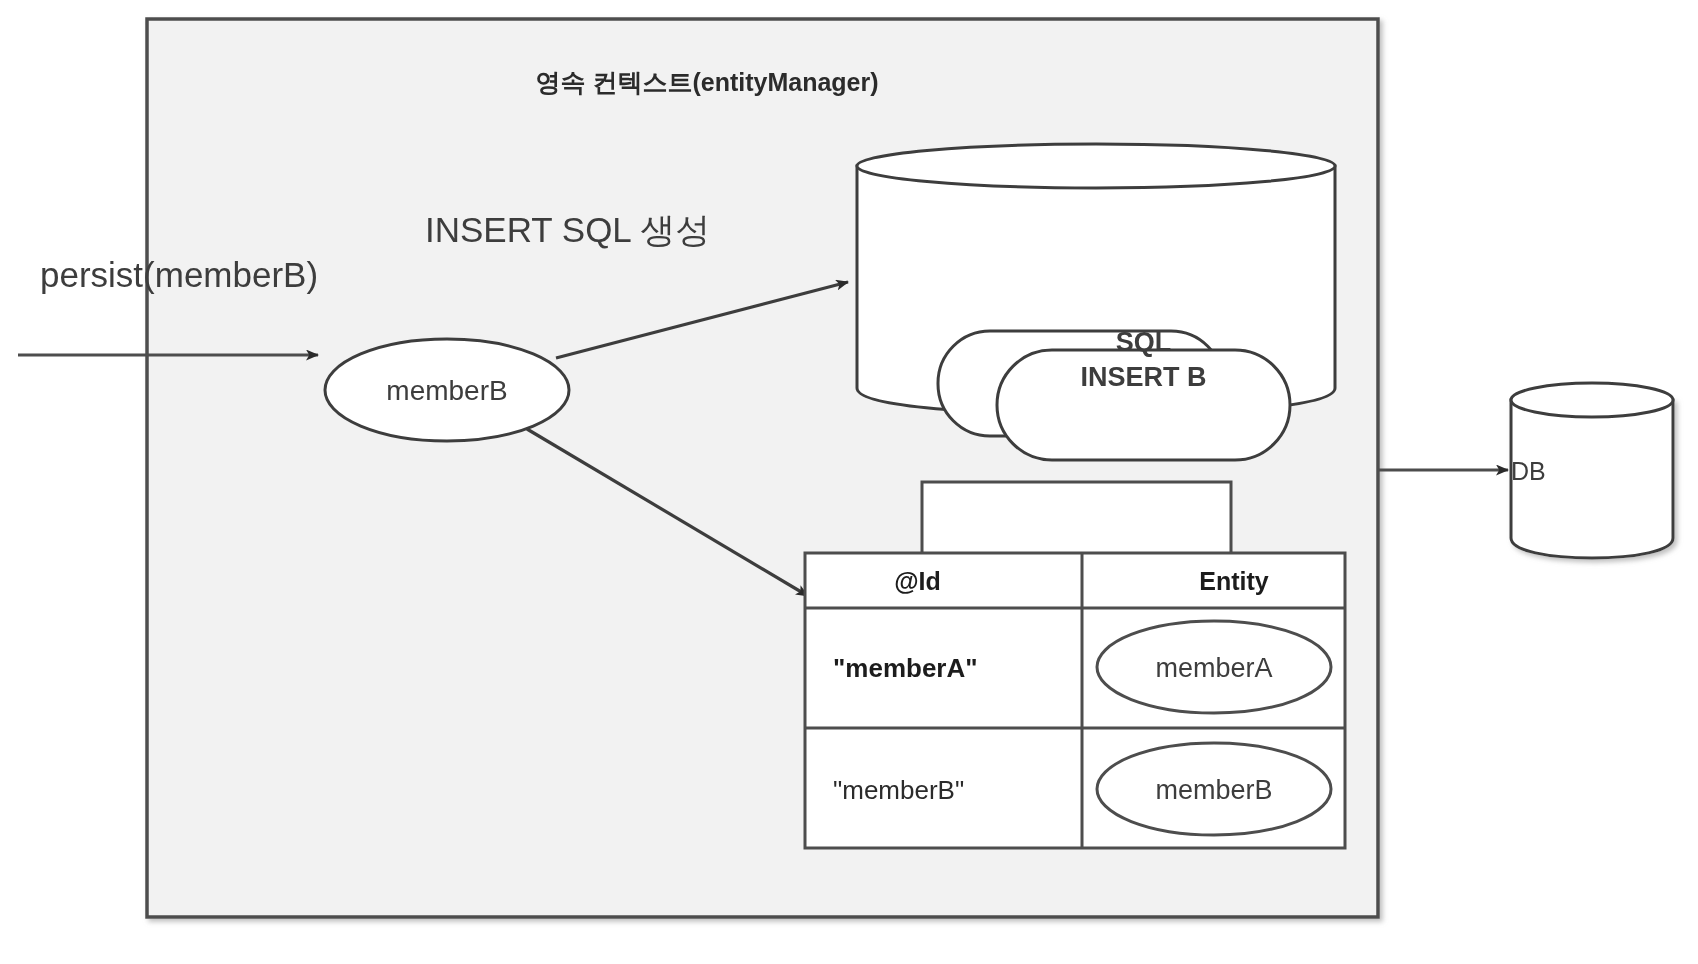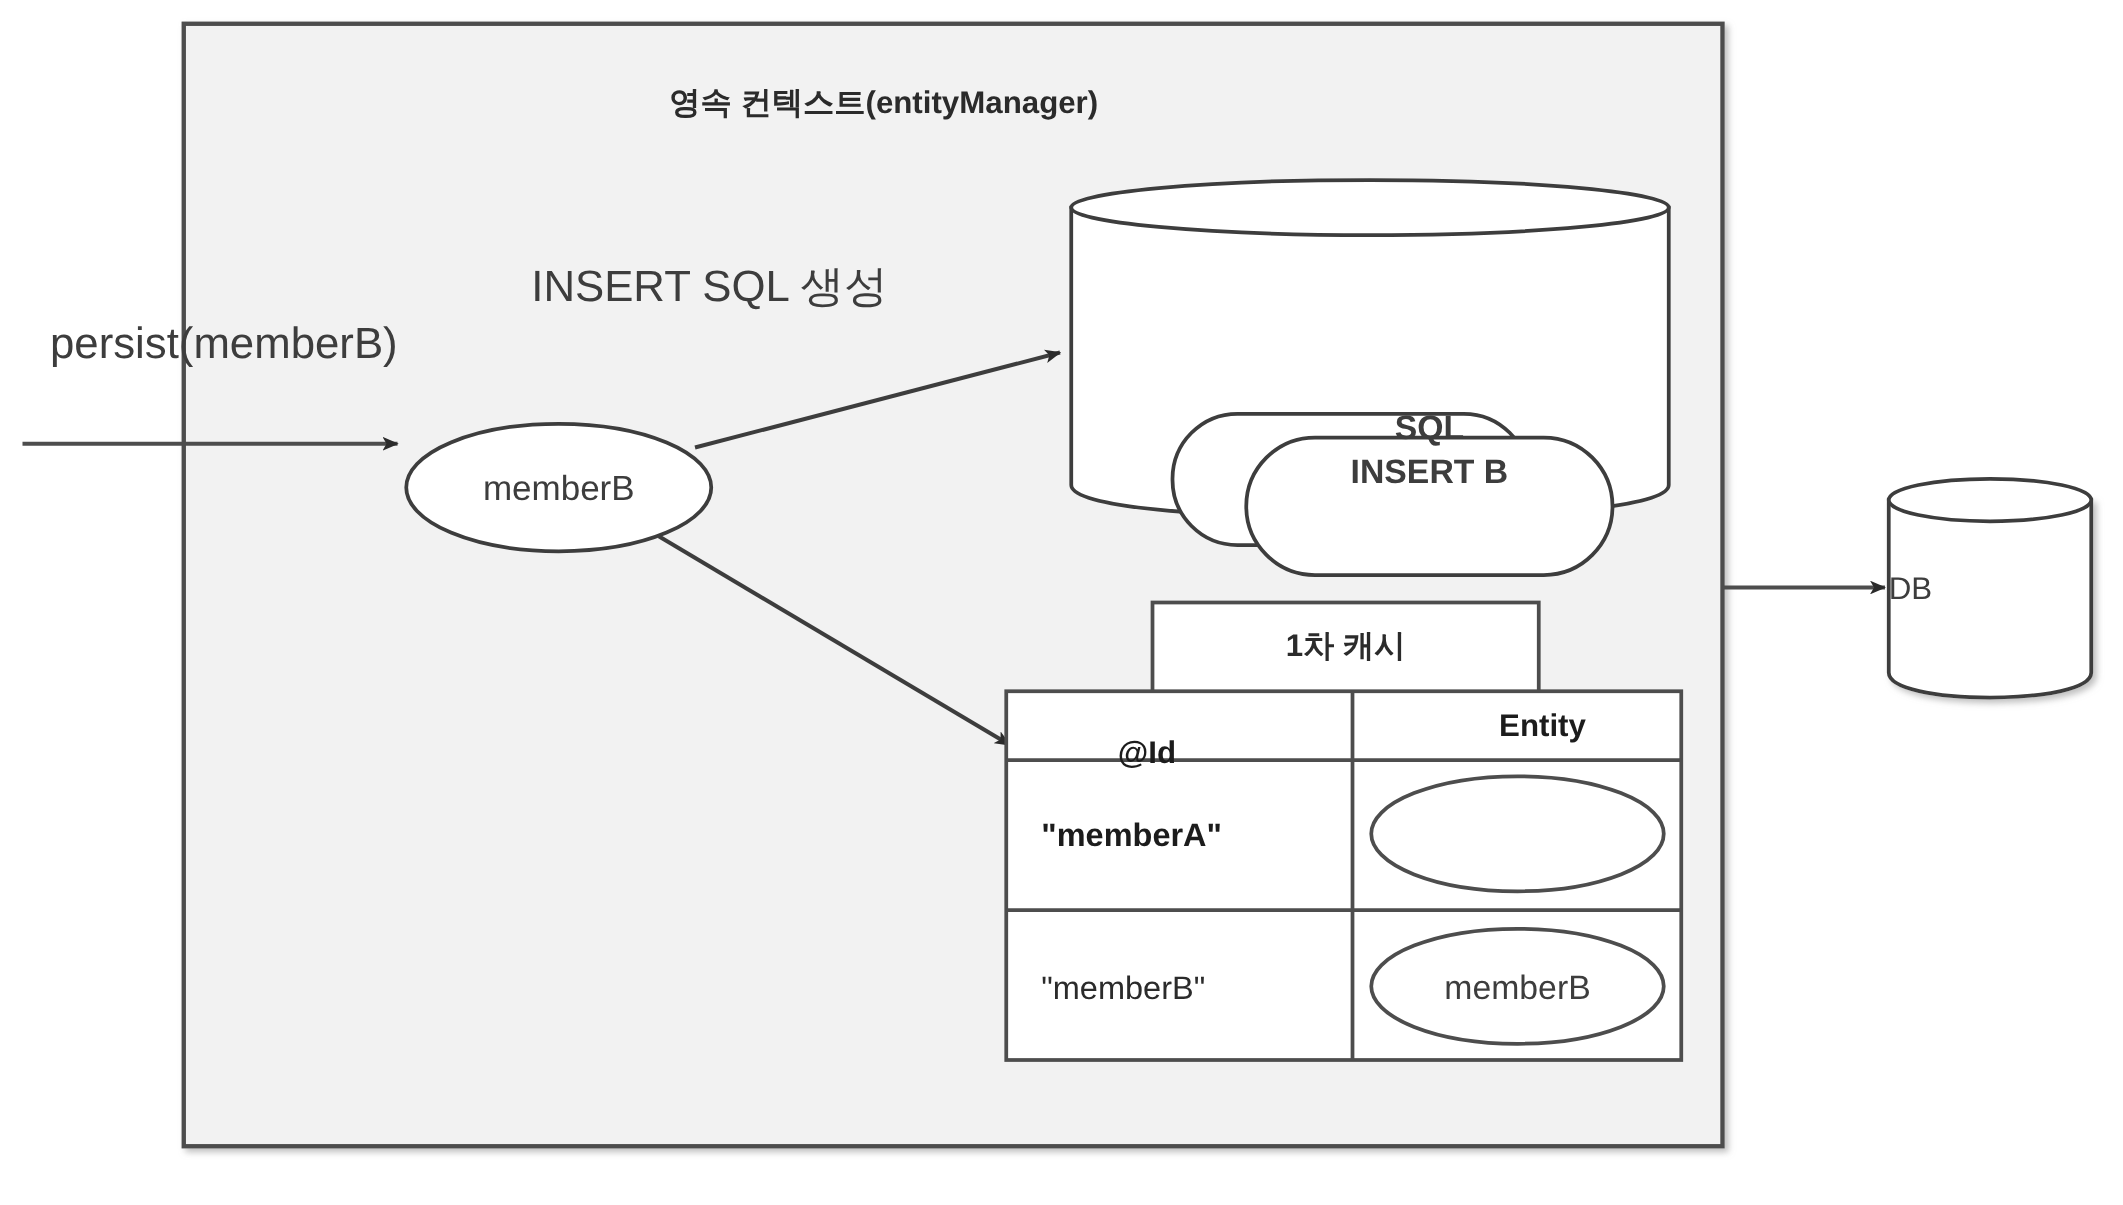"1차 캐시" div.label { html: <div>1차 캐시</div> -> none }
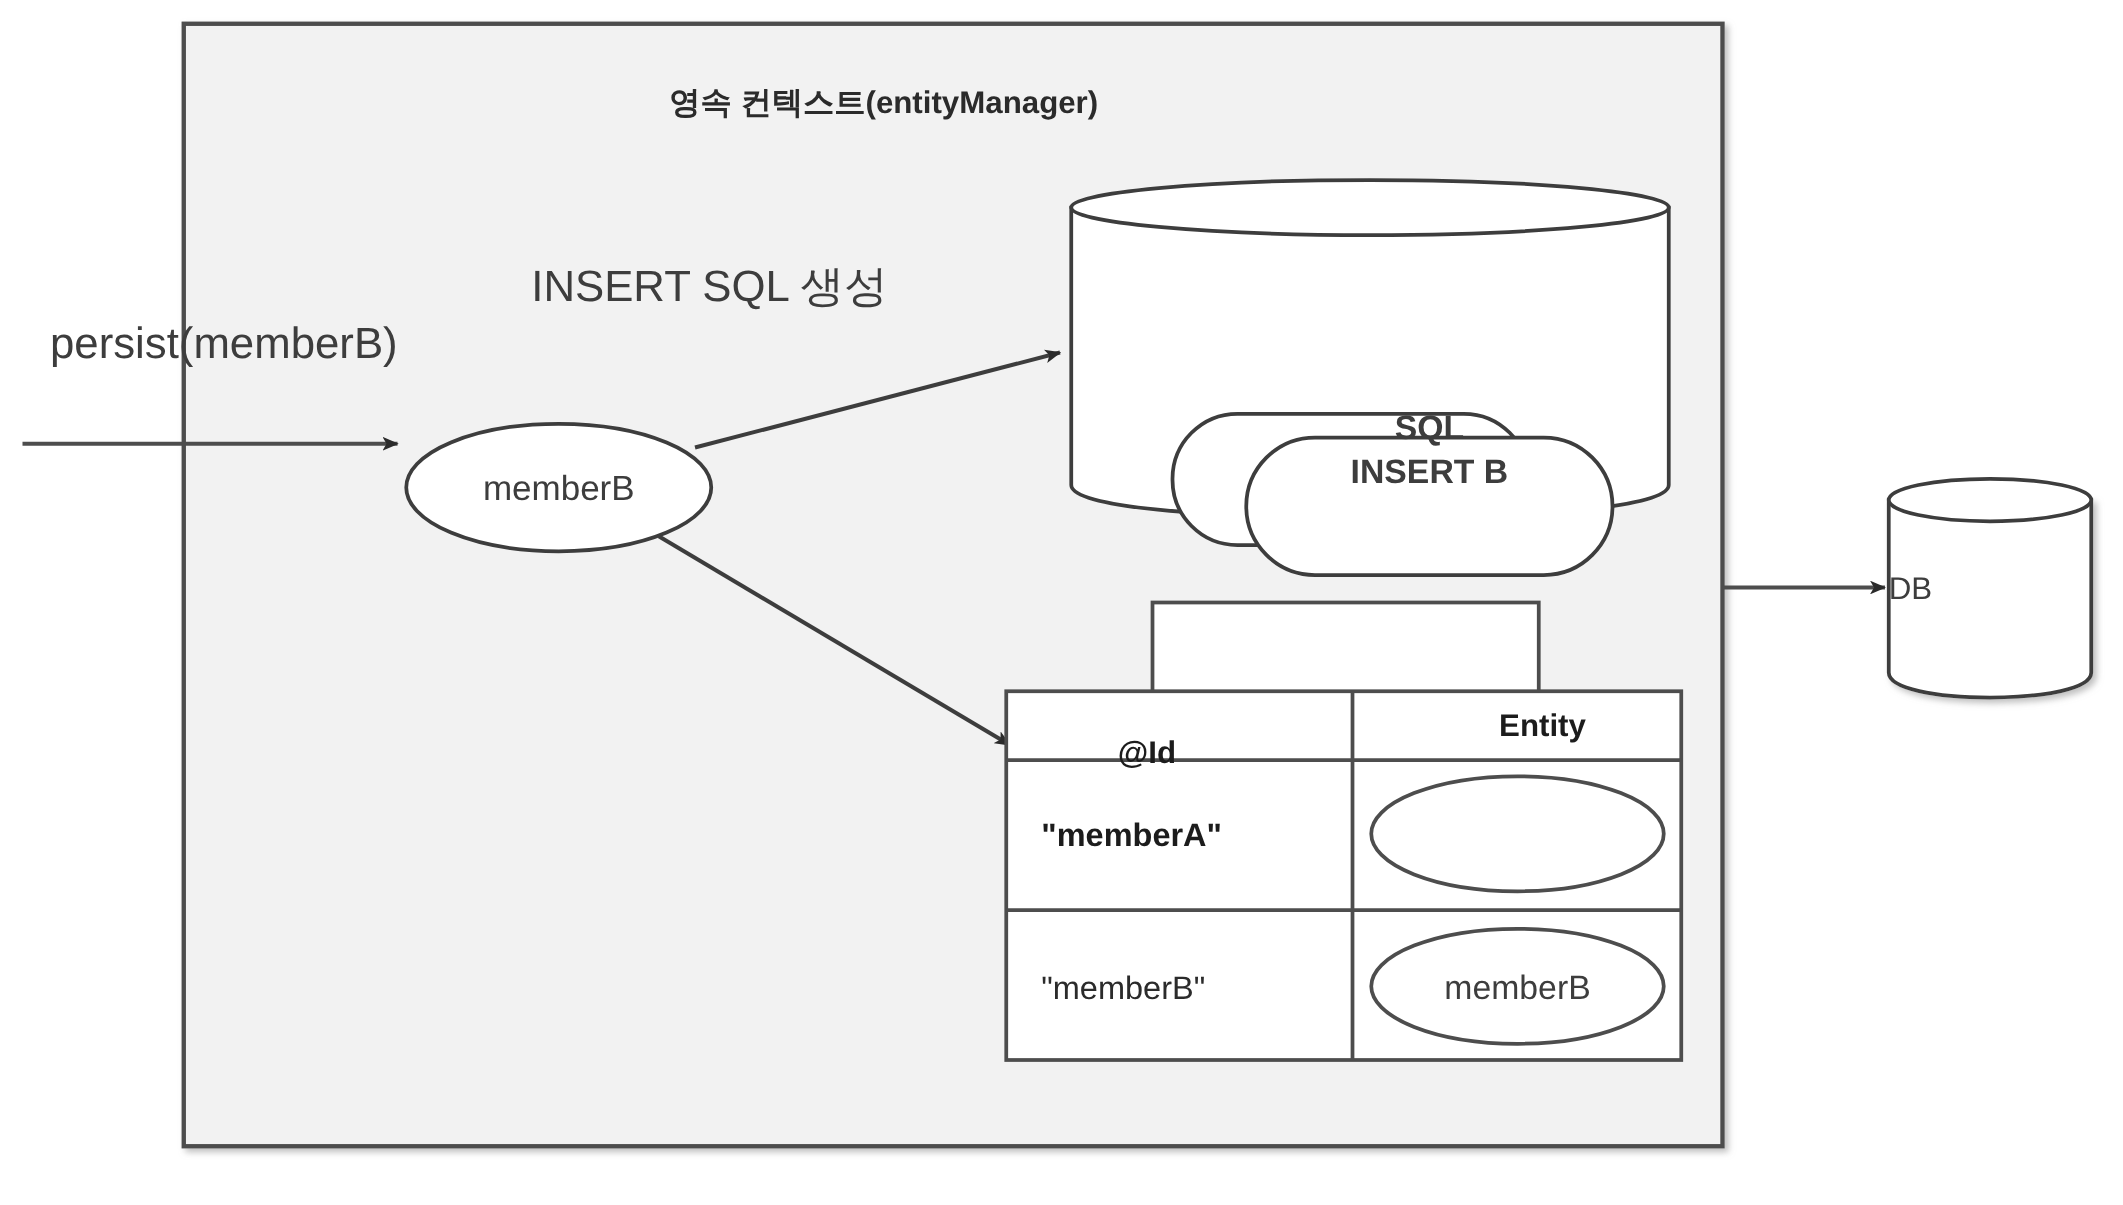"@Id" div.label { top: 588px -> 567px }
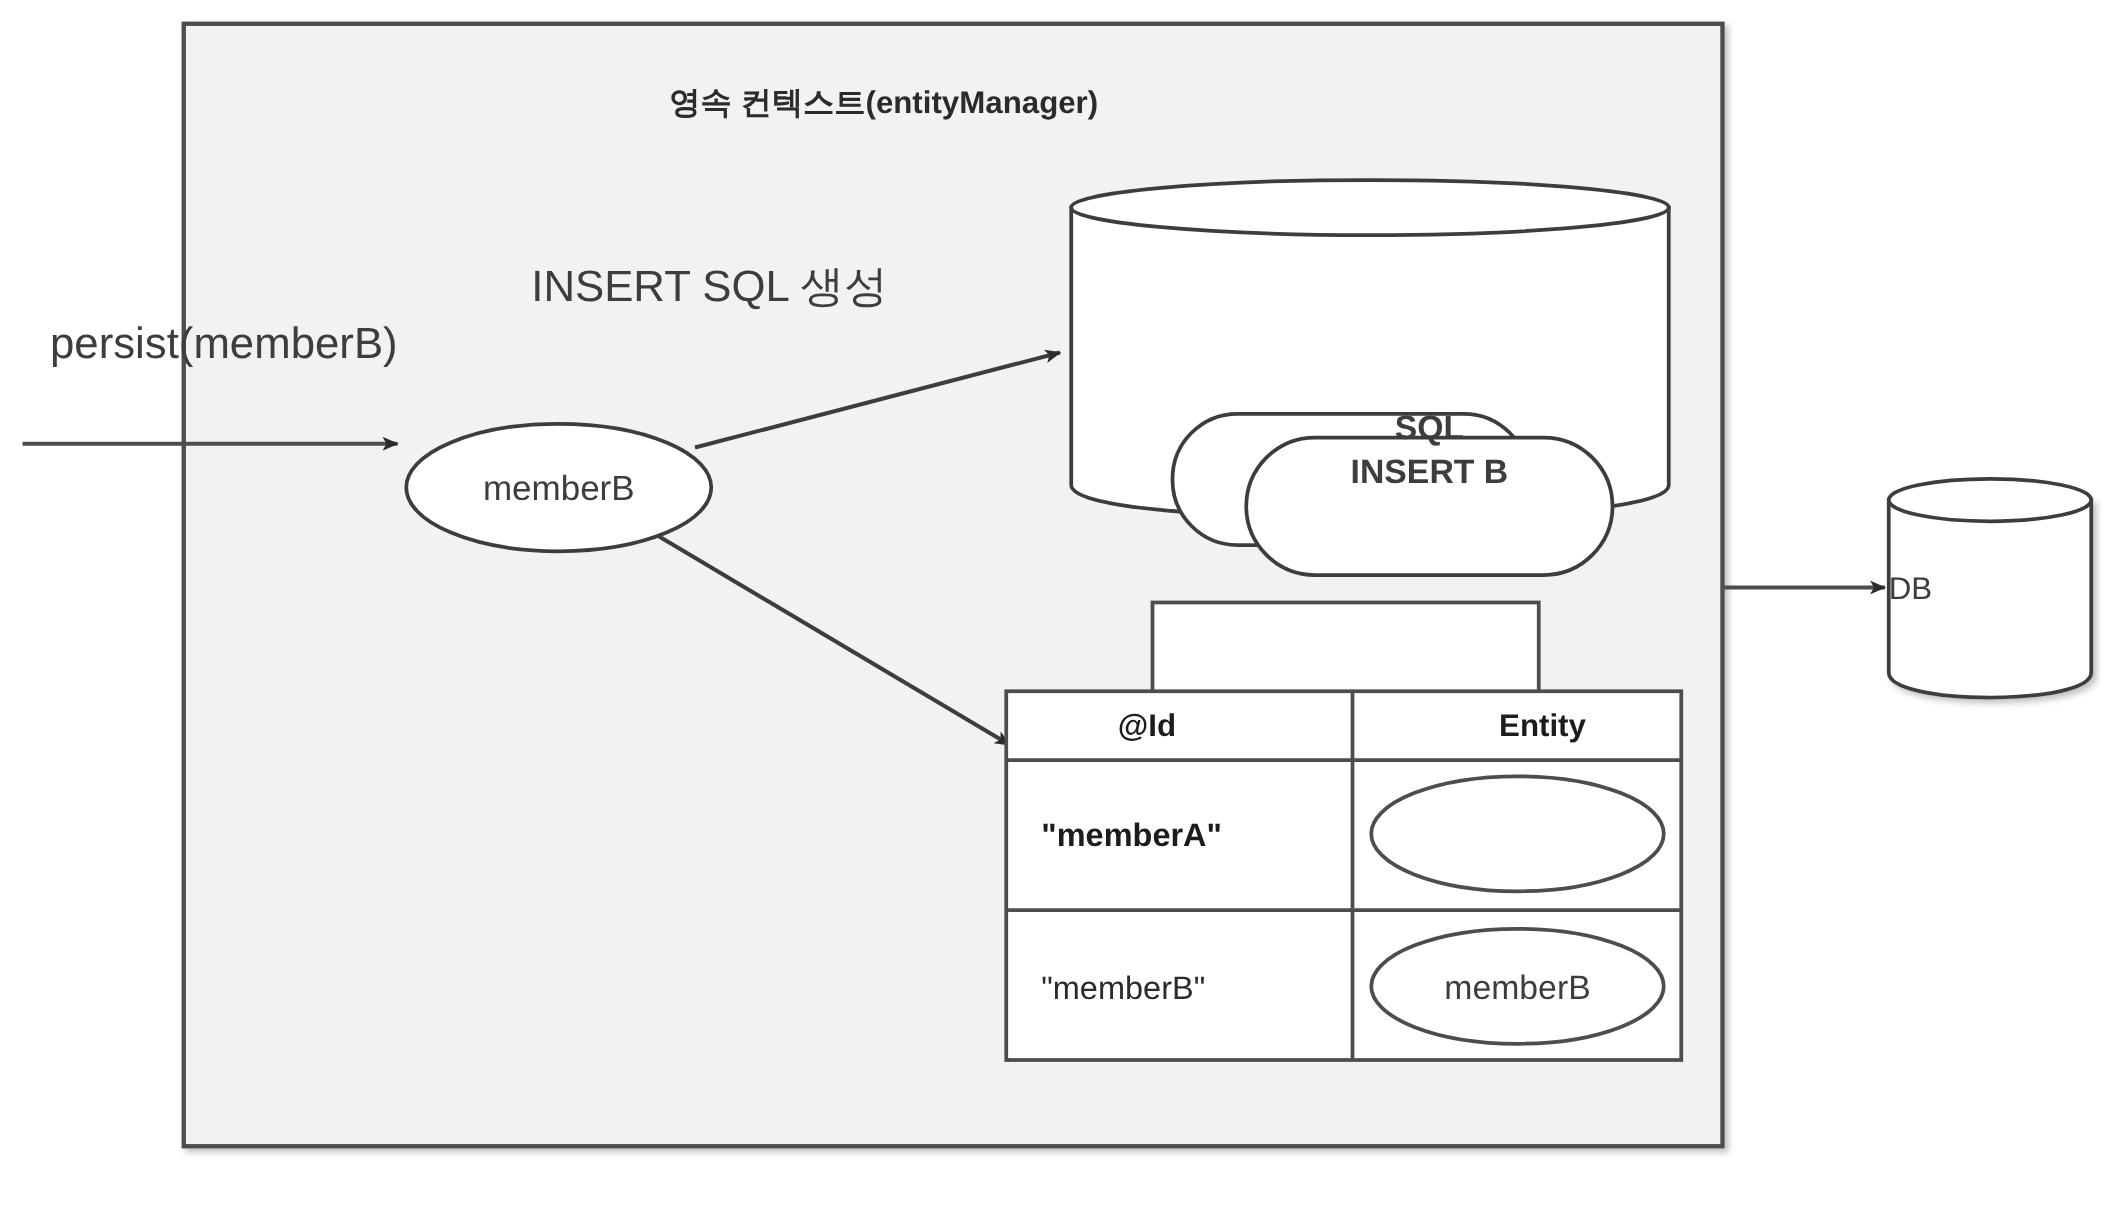"memberA" div.label { html: none -> <div>memberA</div> }
